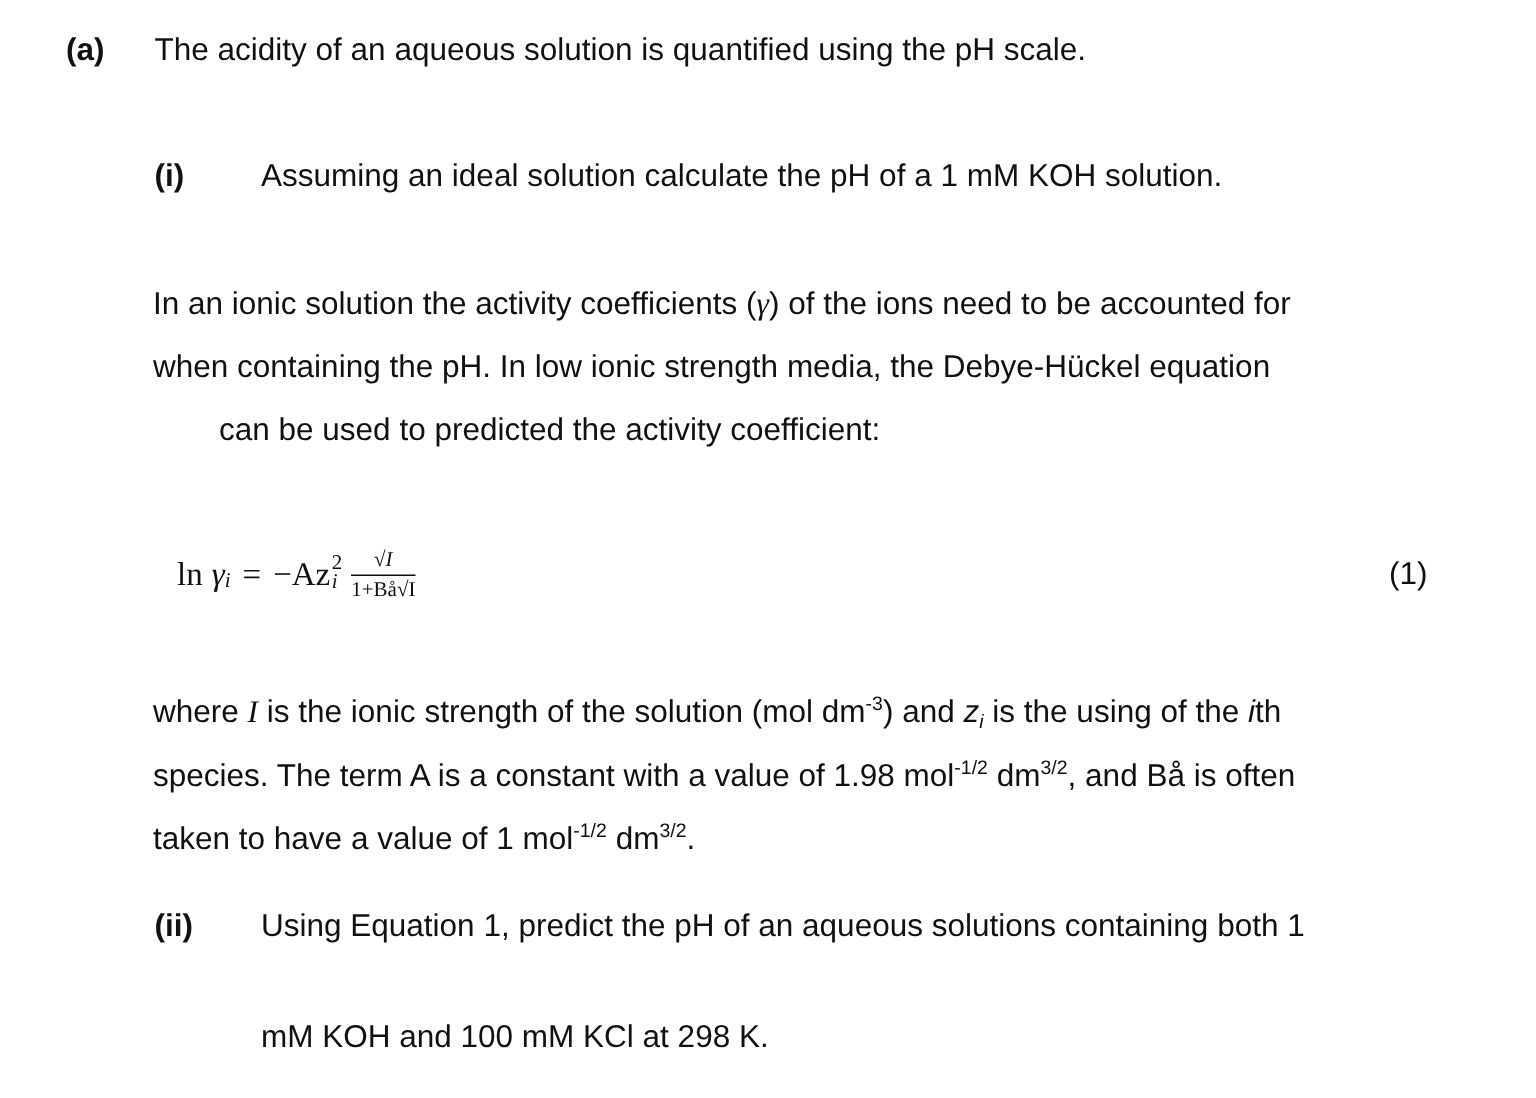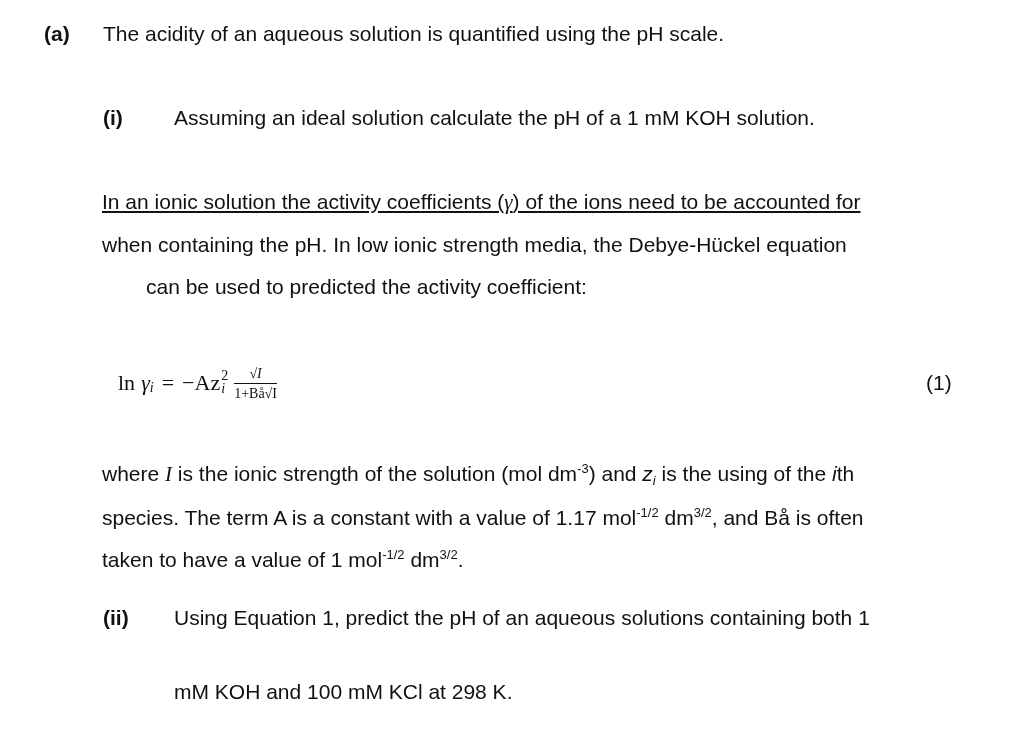"In an ionic solution the" div.abs { text-decoration: underline -> none }
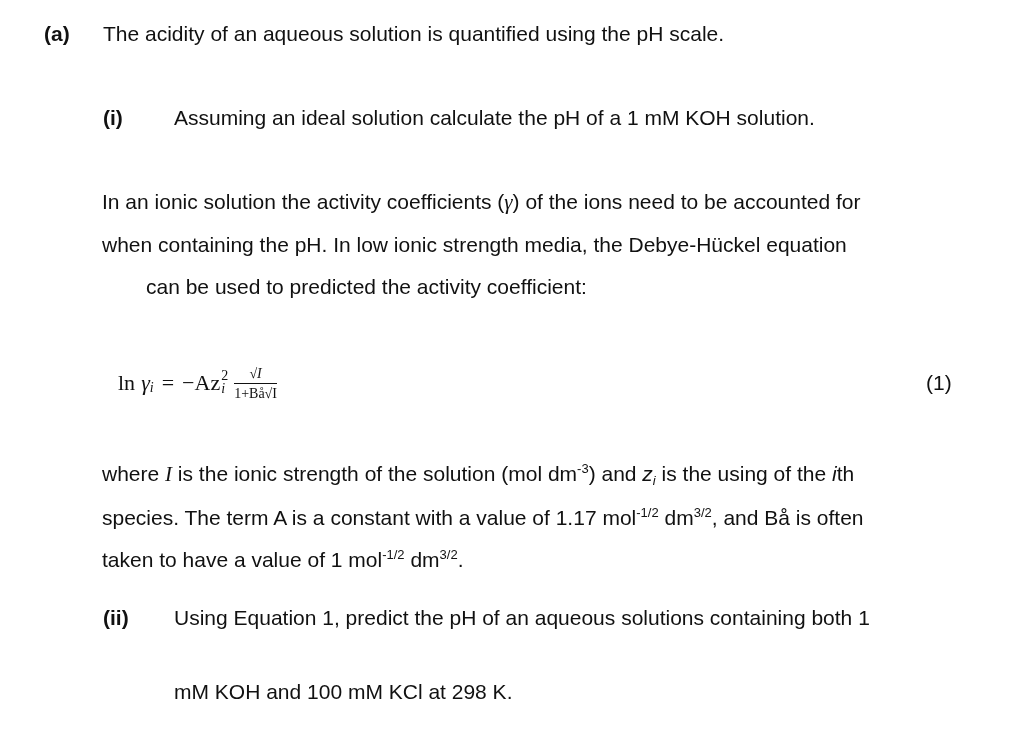"species. The term A is" span { text: 1.17 -> 1.98 }
